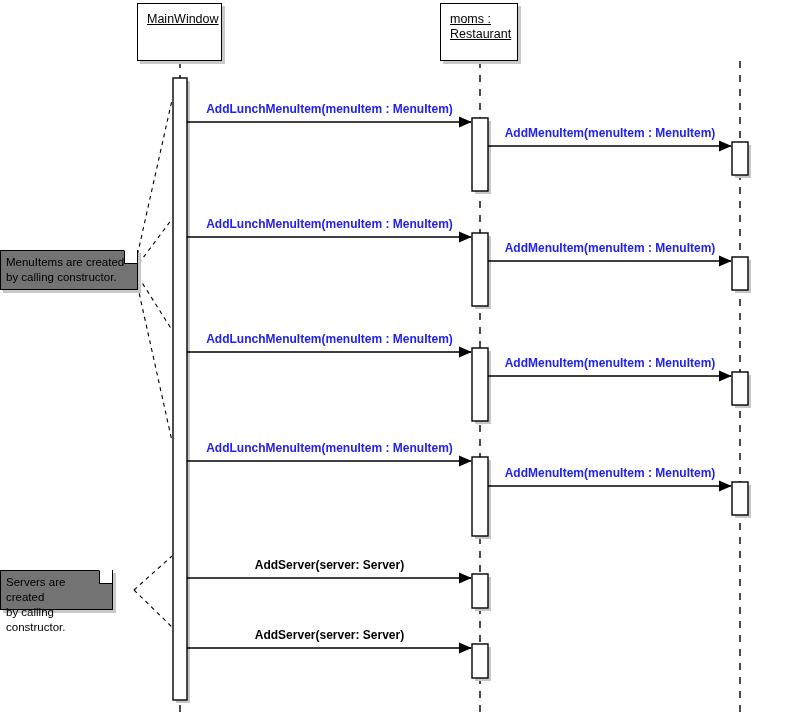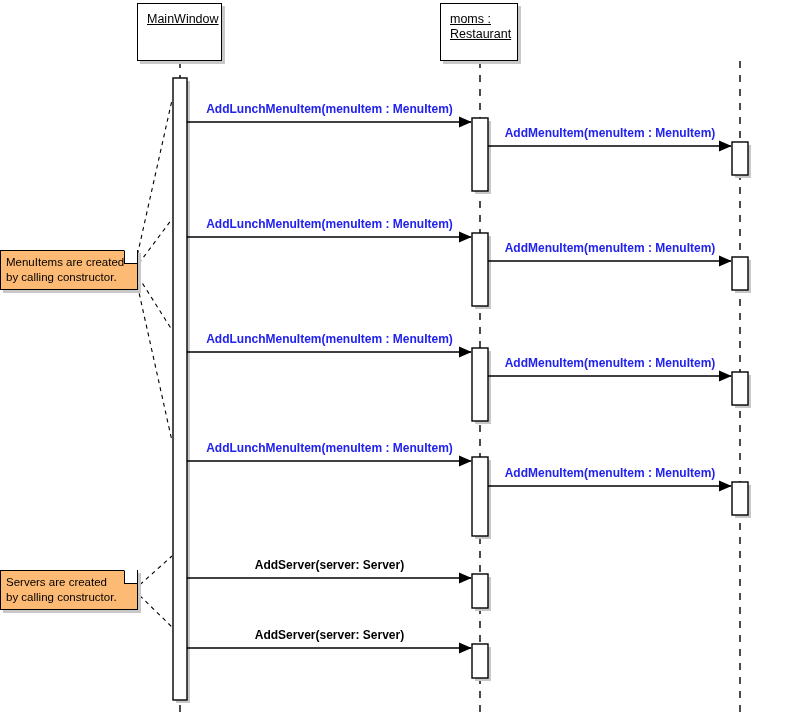"MenuItems are created" .note { background: #fdba74 -> #737373 }
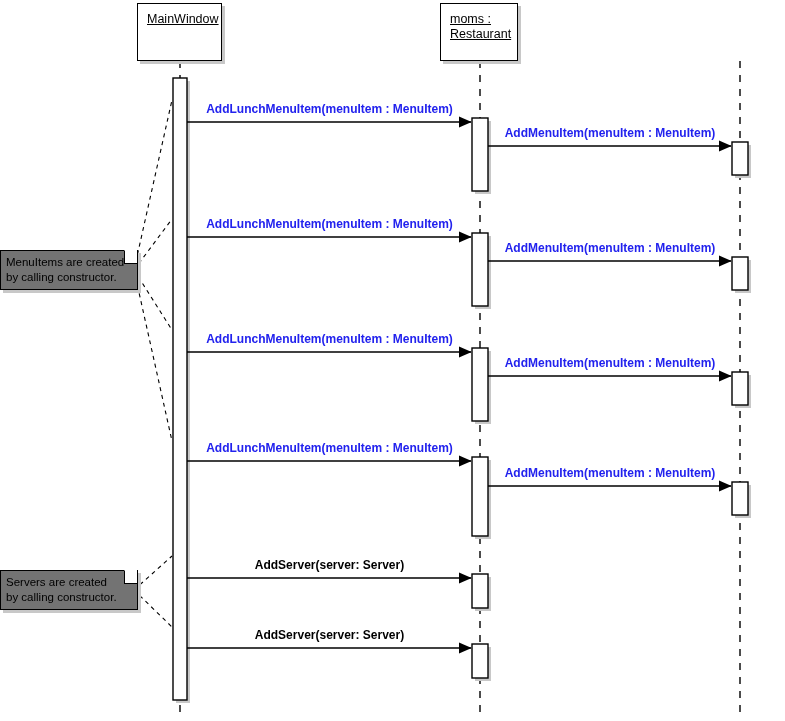"Servers are created" div.note { width: 138px -> 113px }
